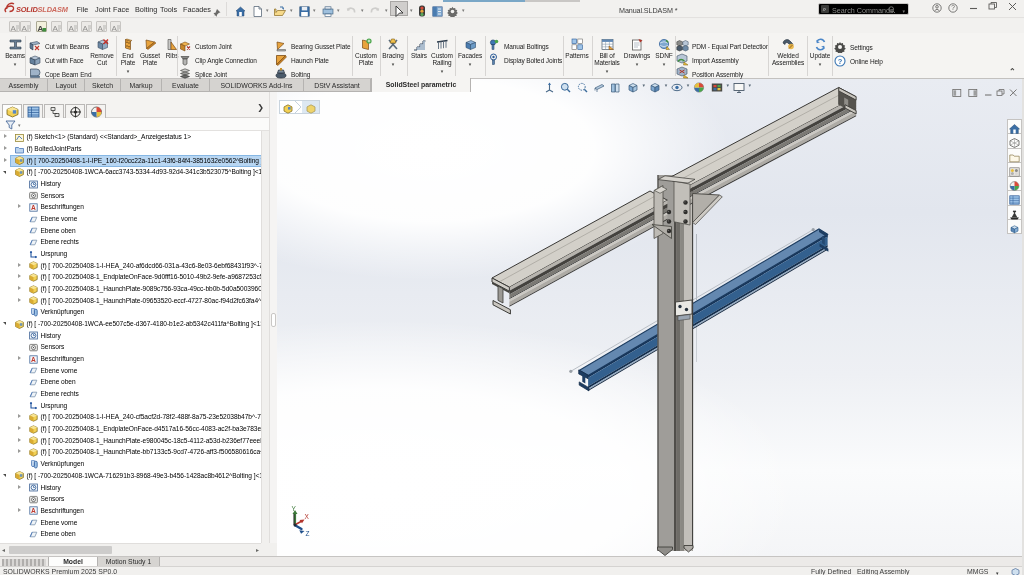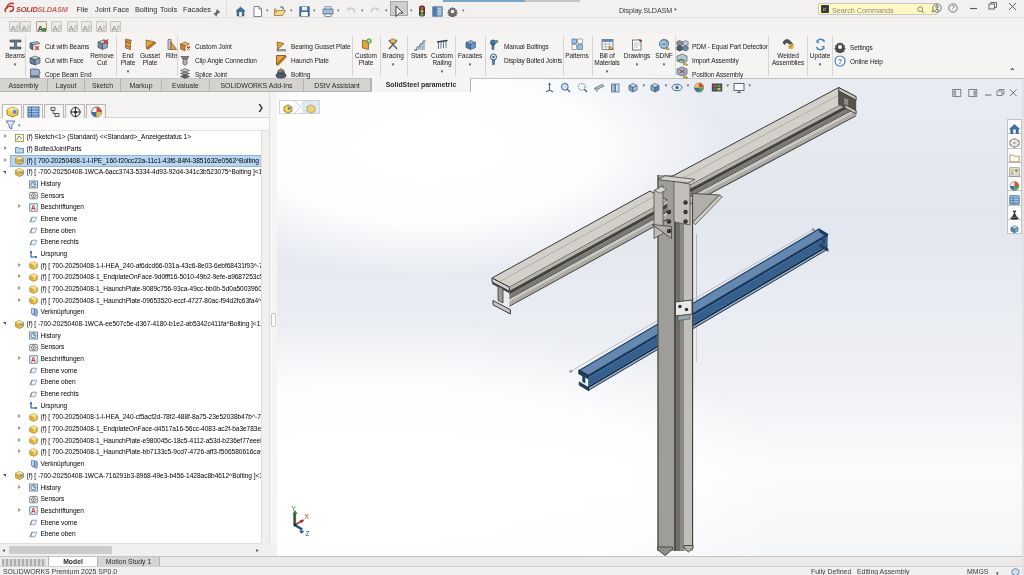"Display.SLDASM *" span { text: Display.SLDASM -> Manual.SLDASM }
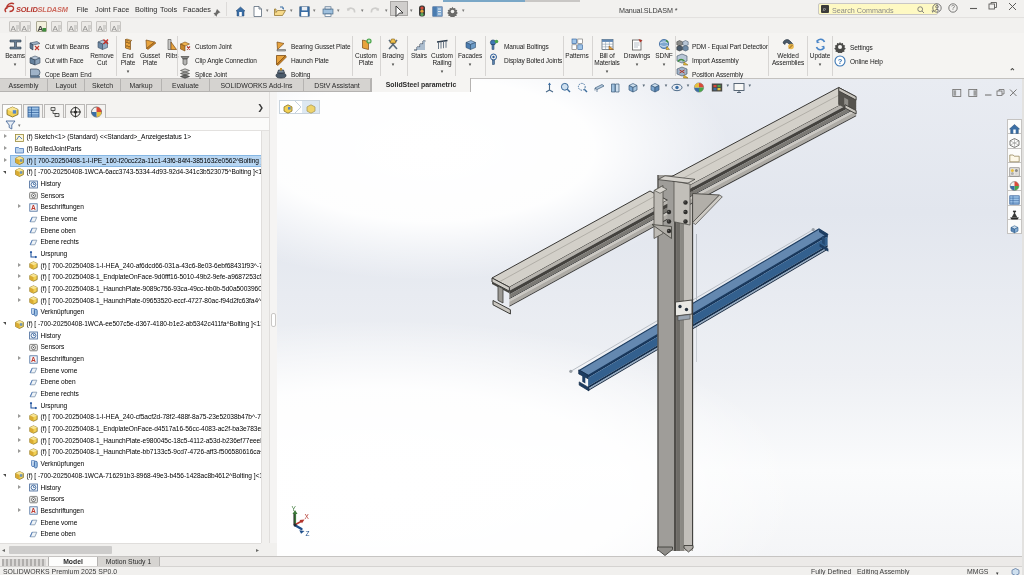"Search Commands" #searchbox { background: #fef9c3 -> #000000; width: 120px -> 91px }
